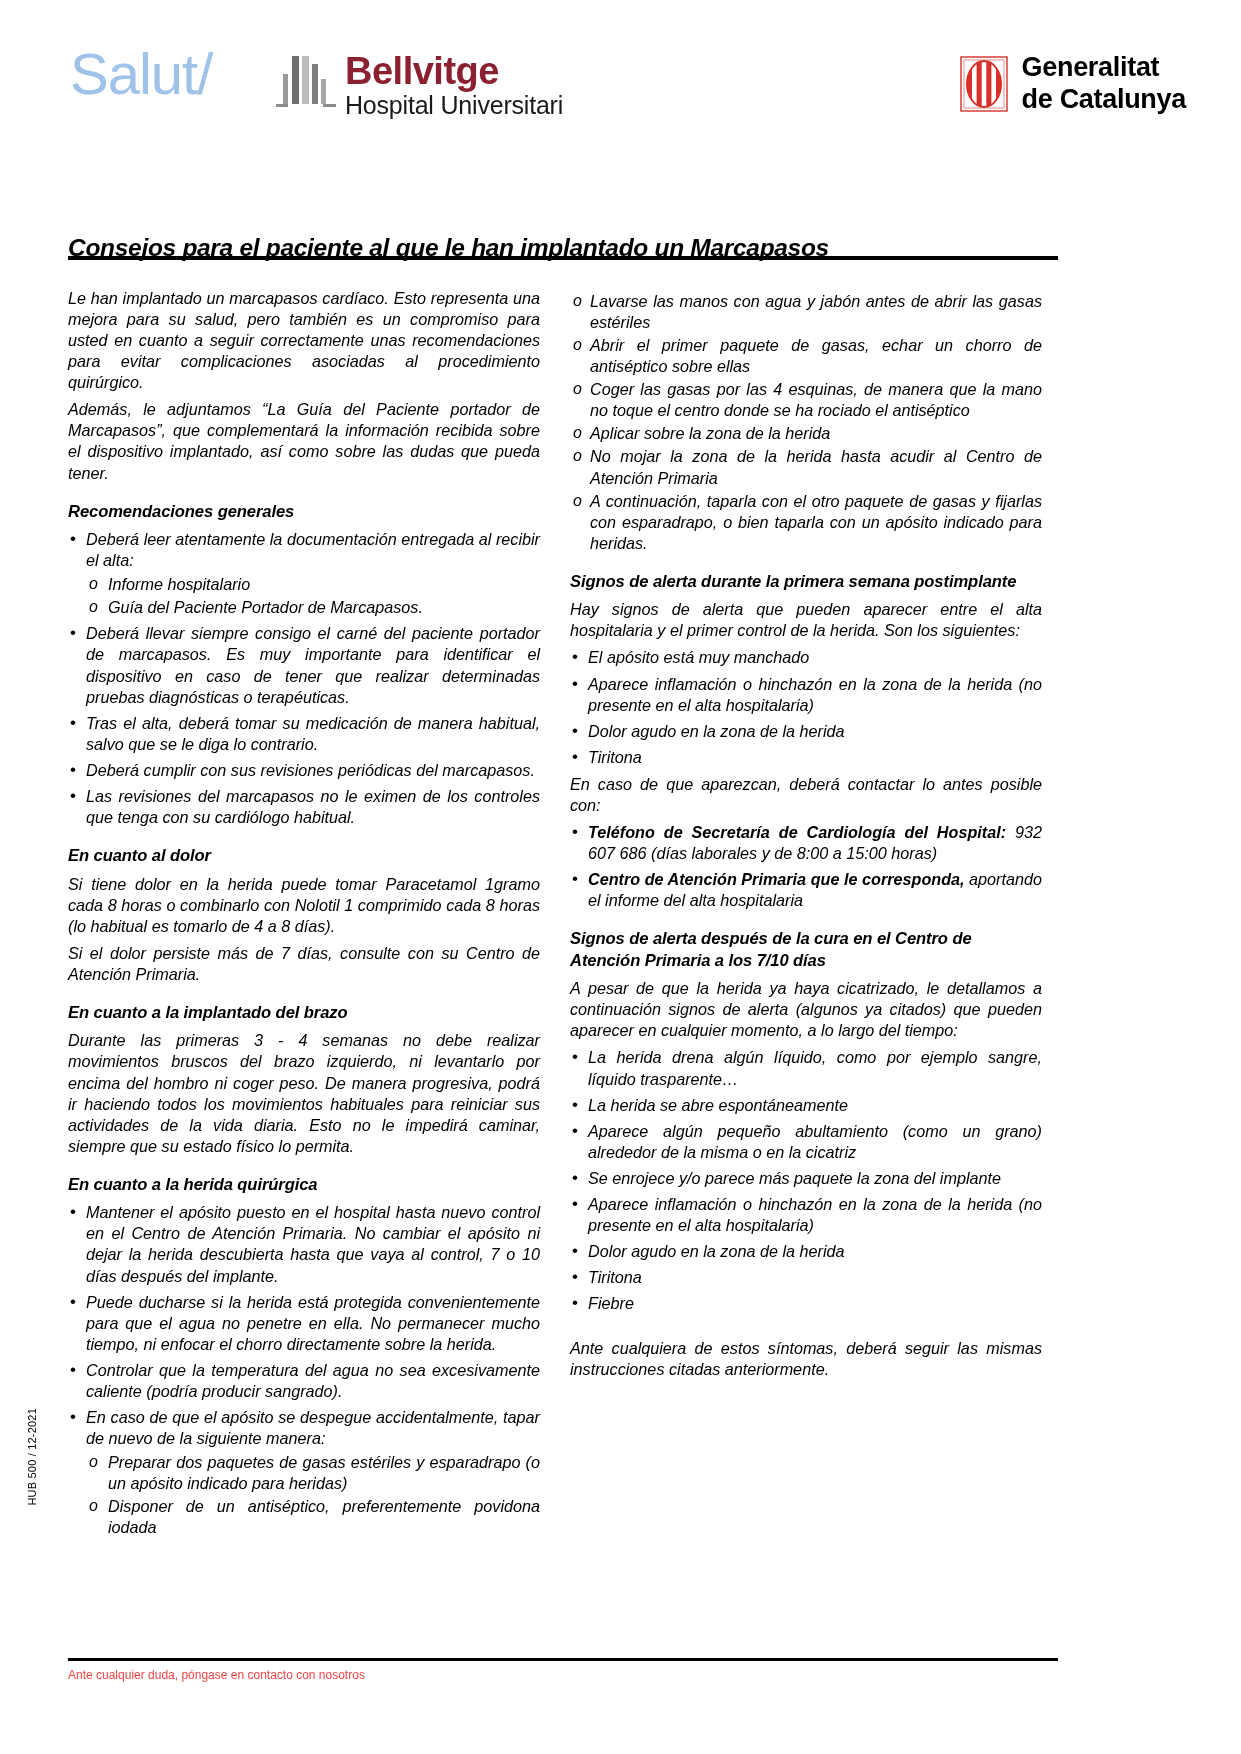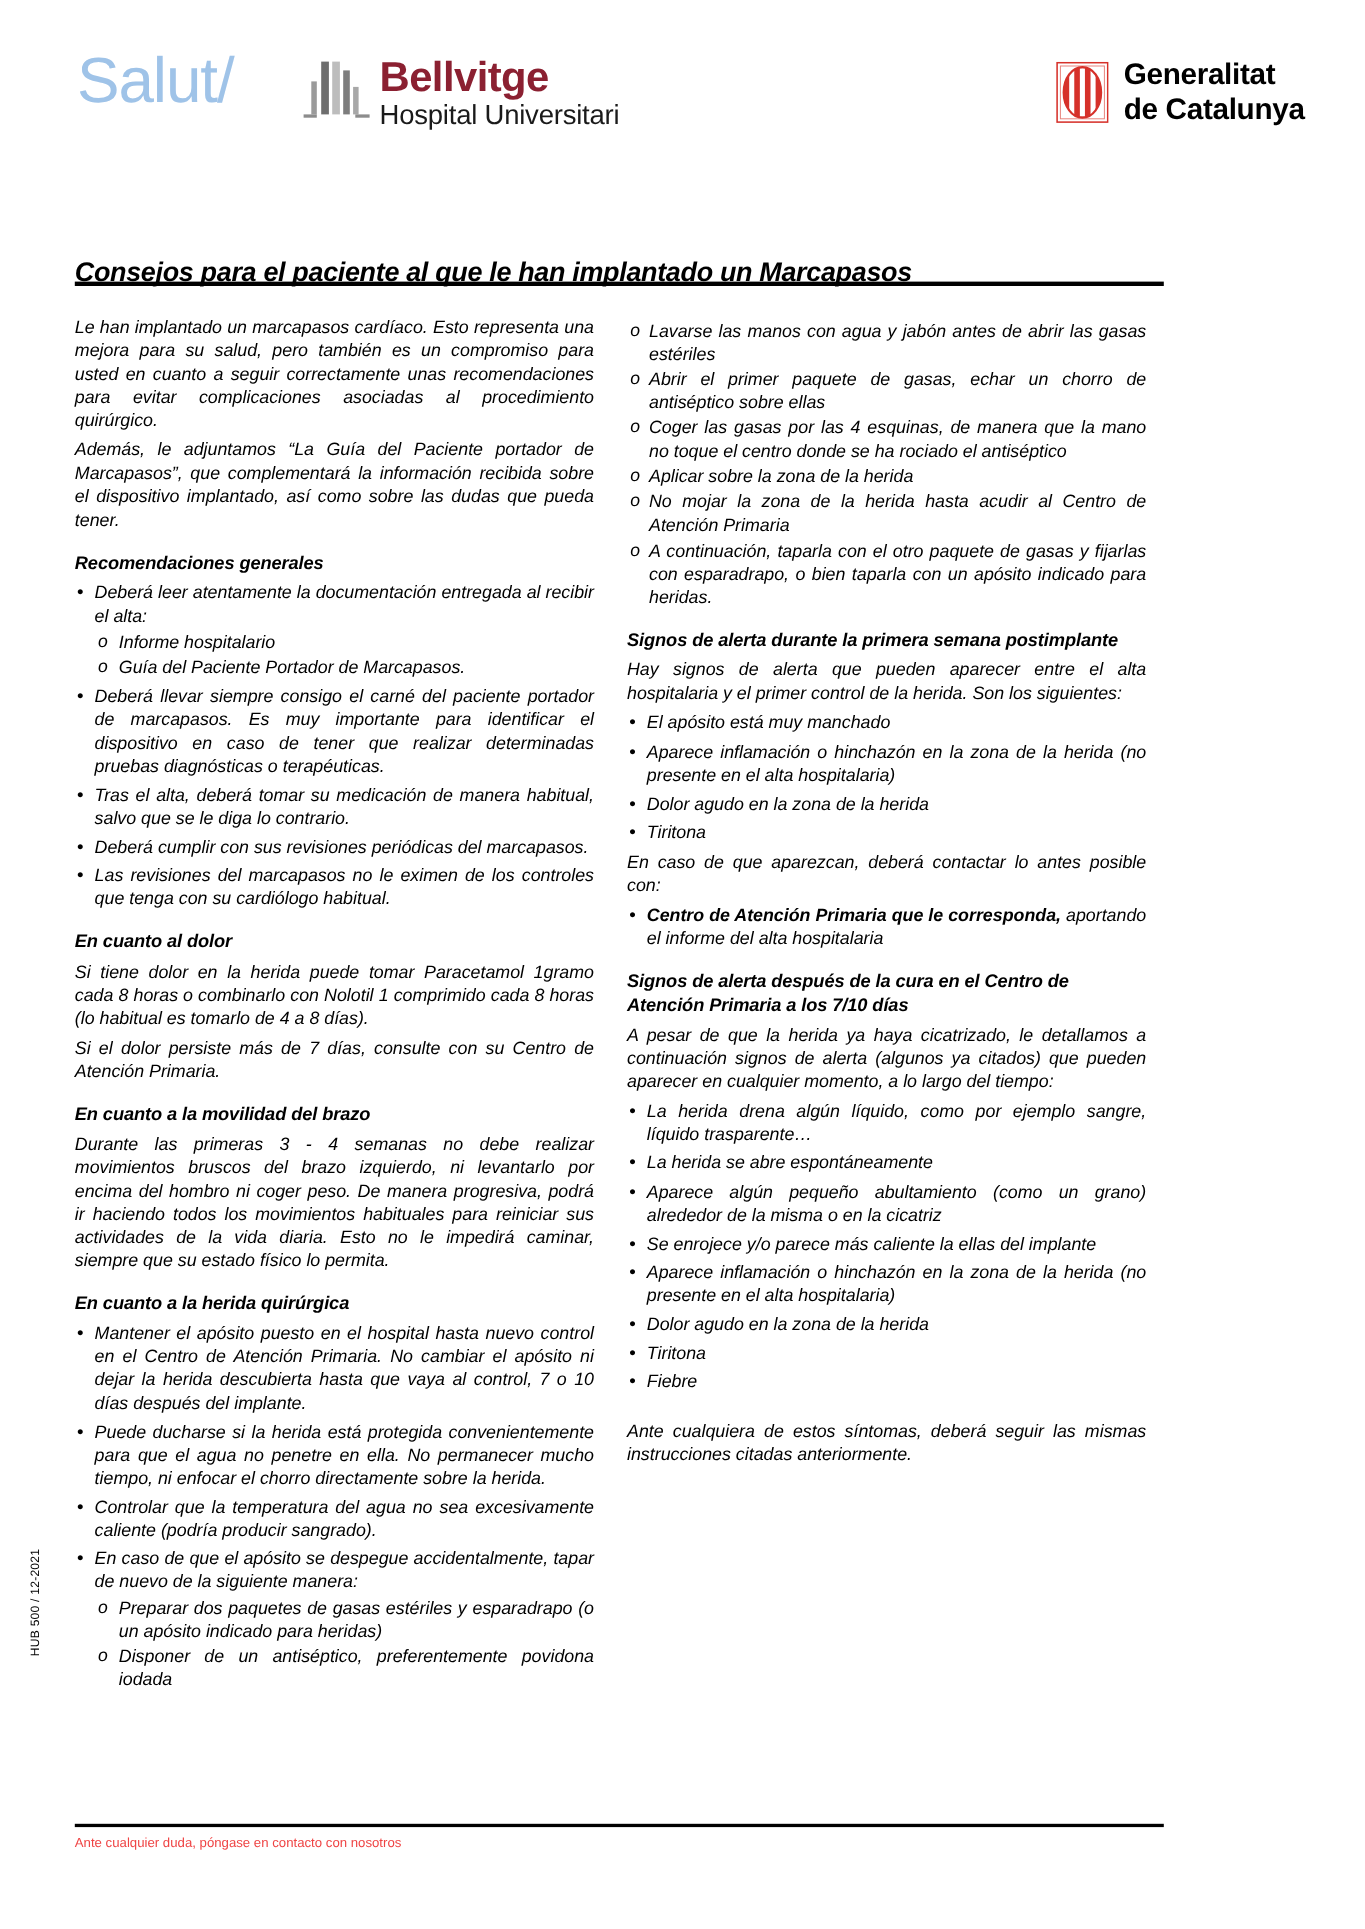"Teléfono de Secretaría de Cardiología" li { html: none -> <li> <strong>Teléfono de Secretaría de Cardiología del Hospital:</strong><span> 932 607 686 (días laborales y de 8:00 a 15:00 horas)</span> </li> }
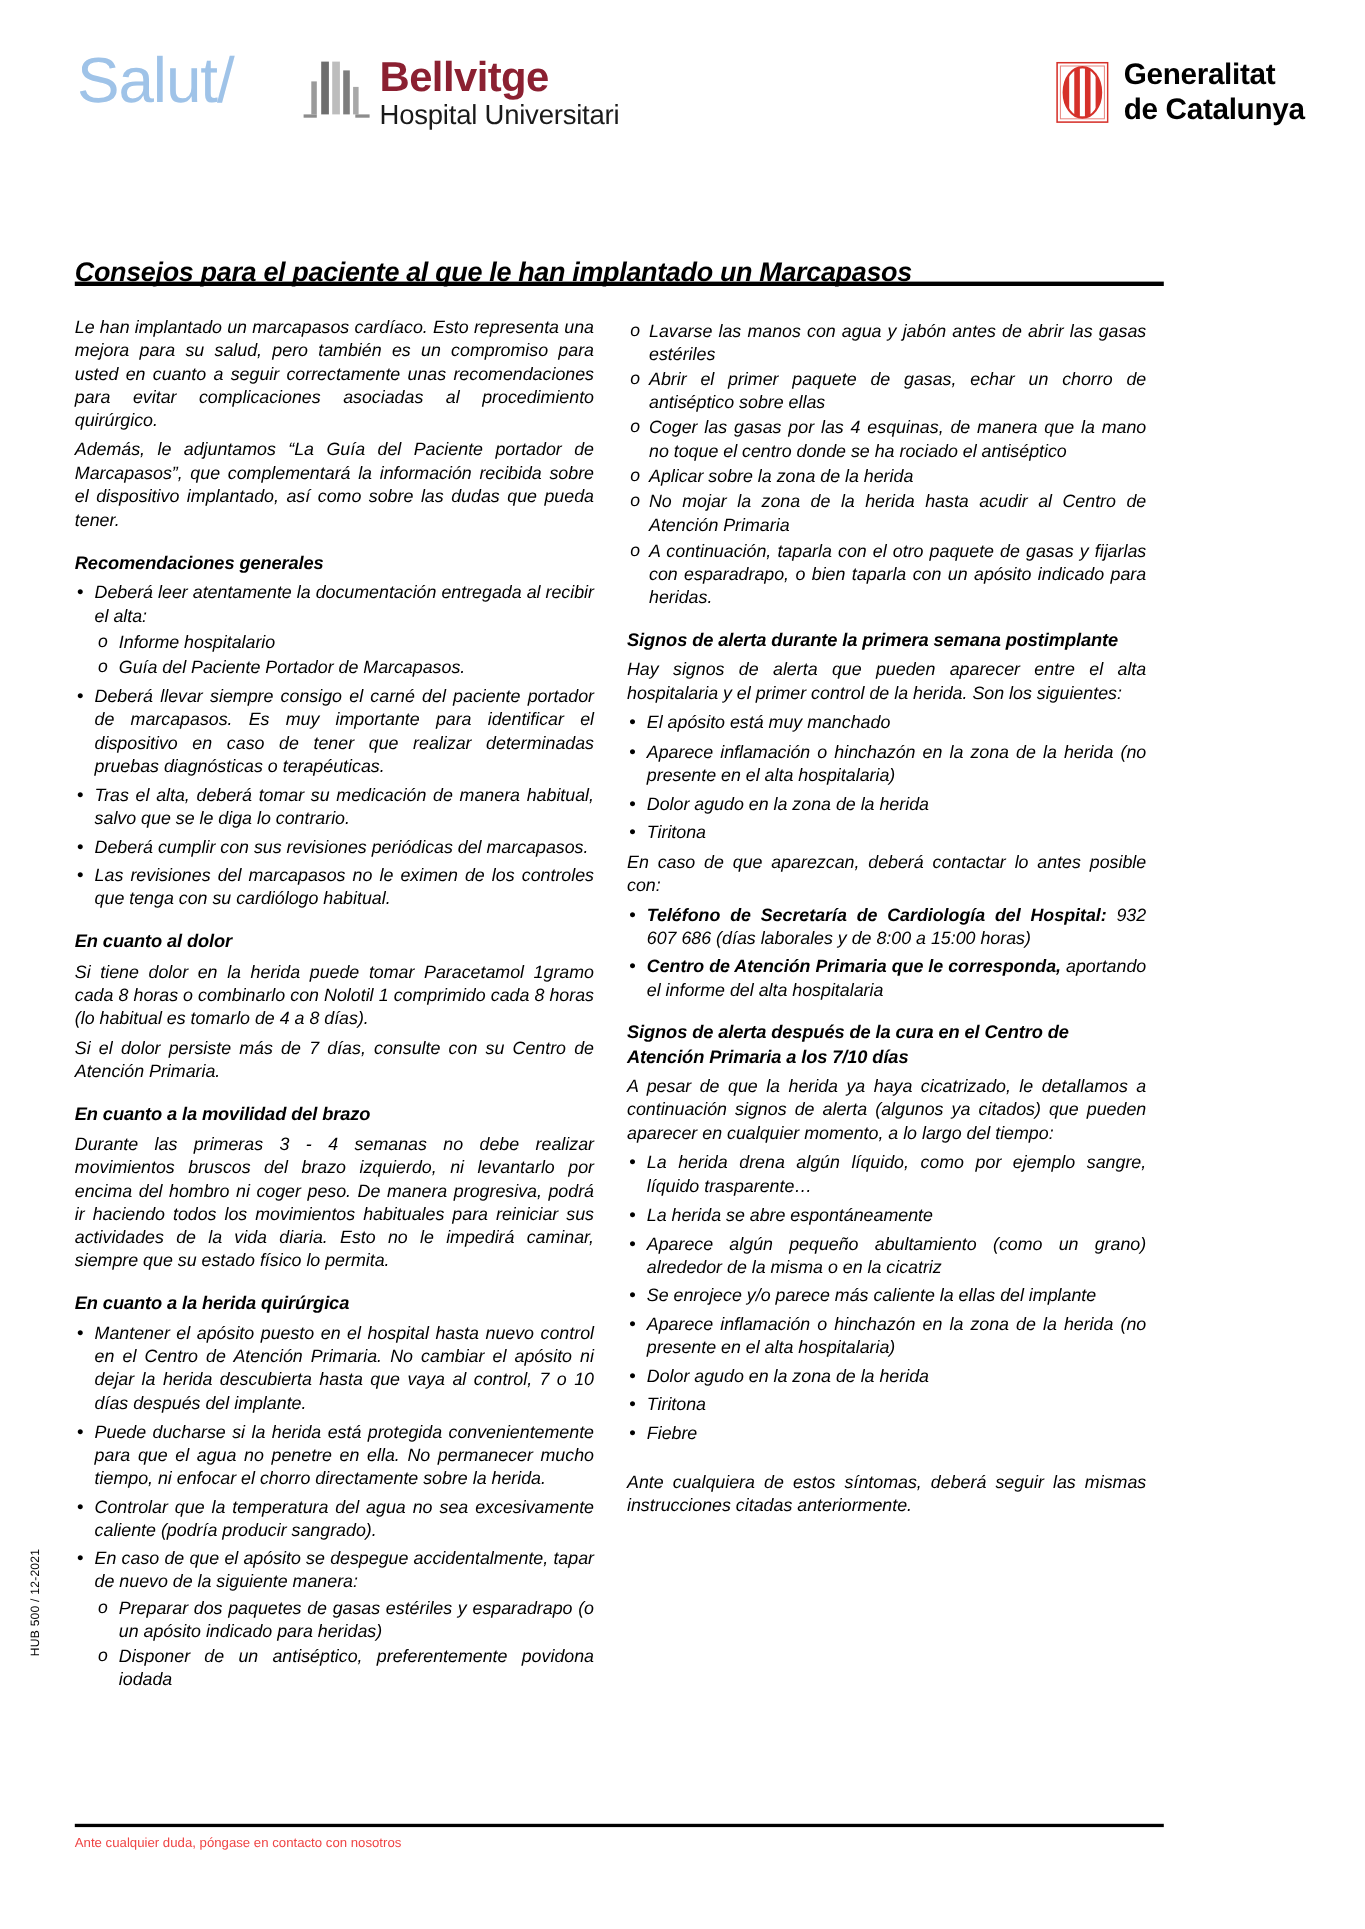"En cuanto a la movilidad" h2.sec { text: movilidad -> implantado }
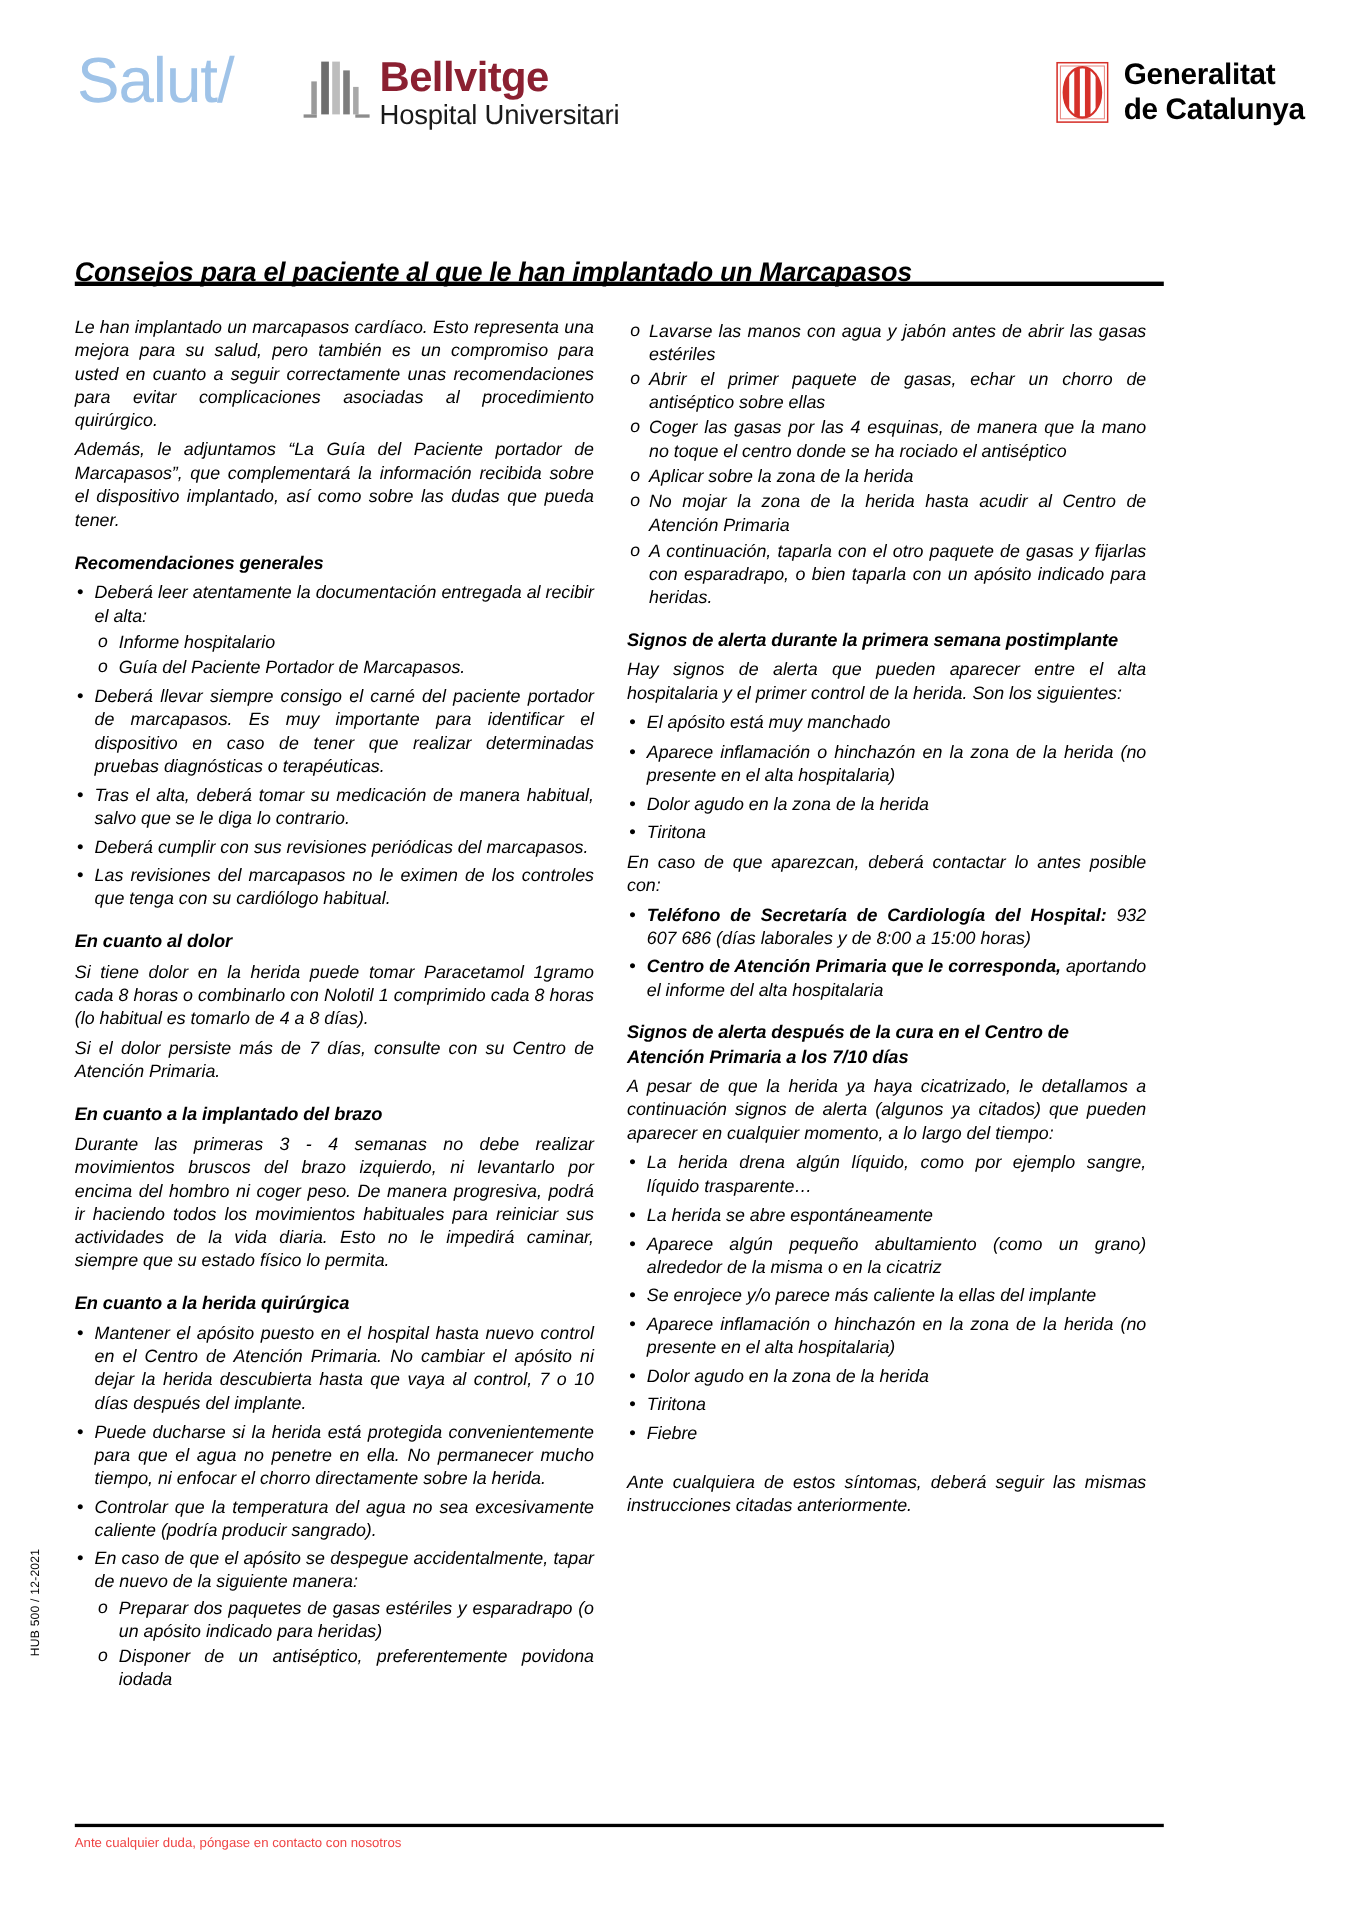"Se enrojece y/o parece más" li { text: caliente la ellas -> paquete la zona }
